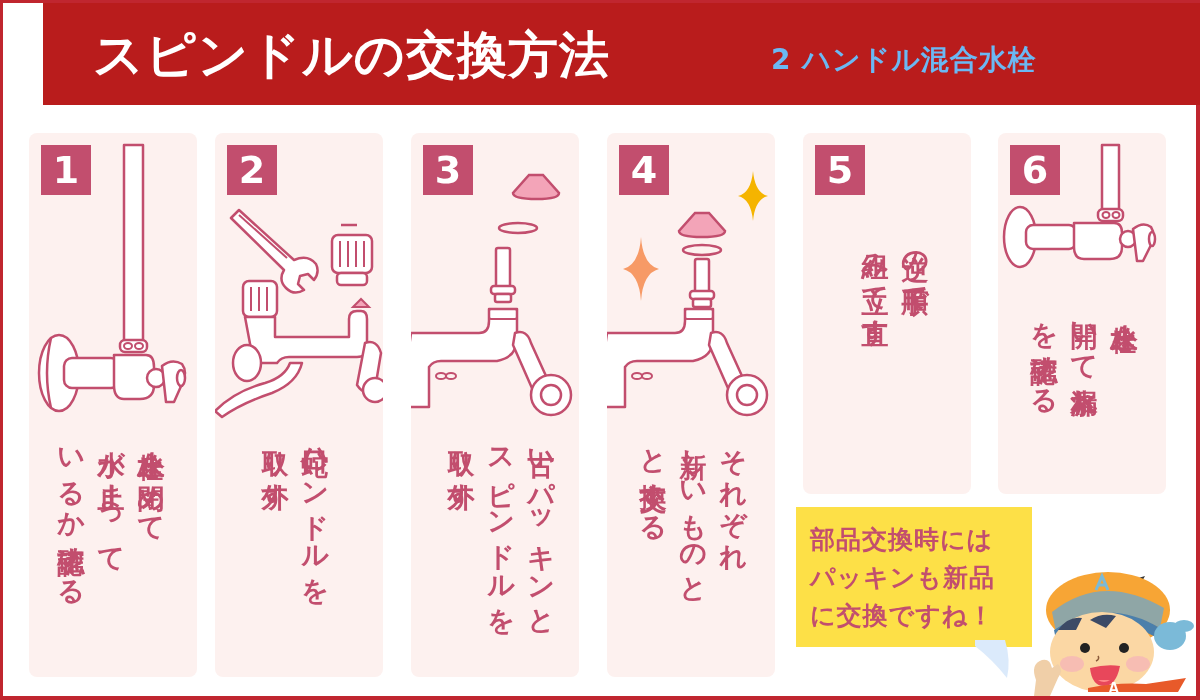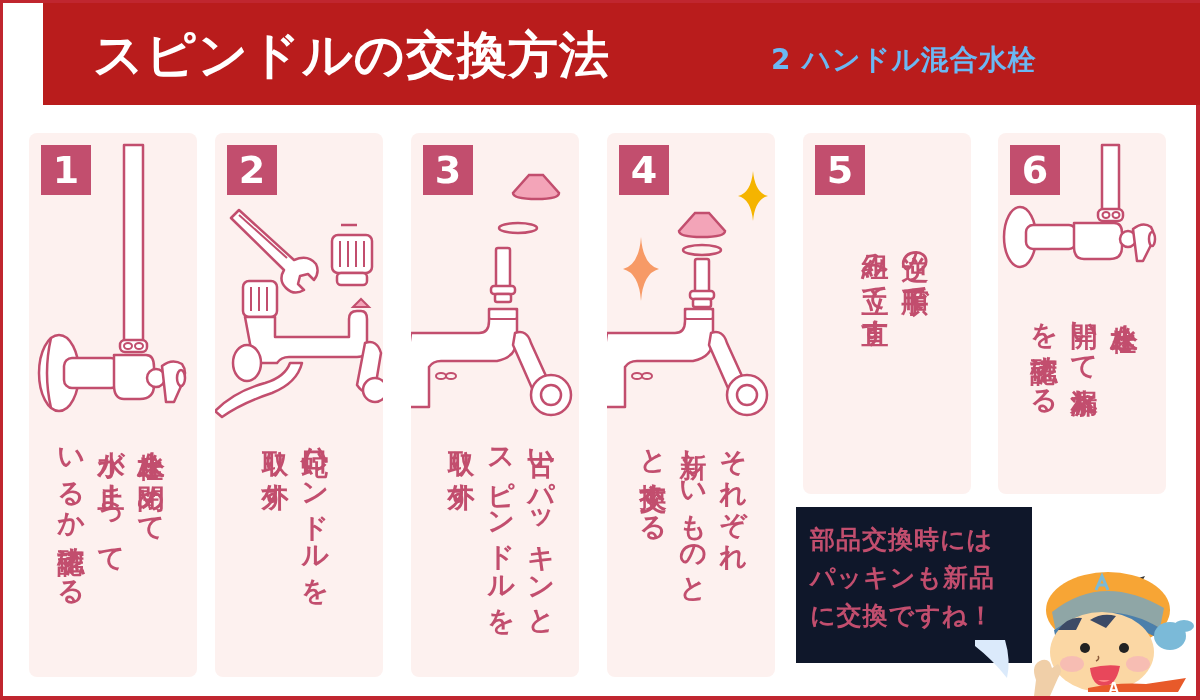"部品交換時には" .bubble { background: #0f172a -> #fde047; height: 156px -> 140px }
